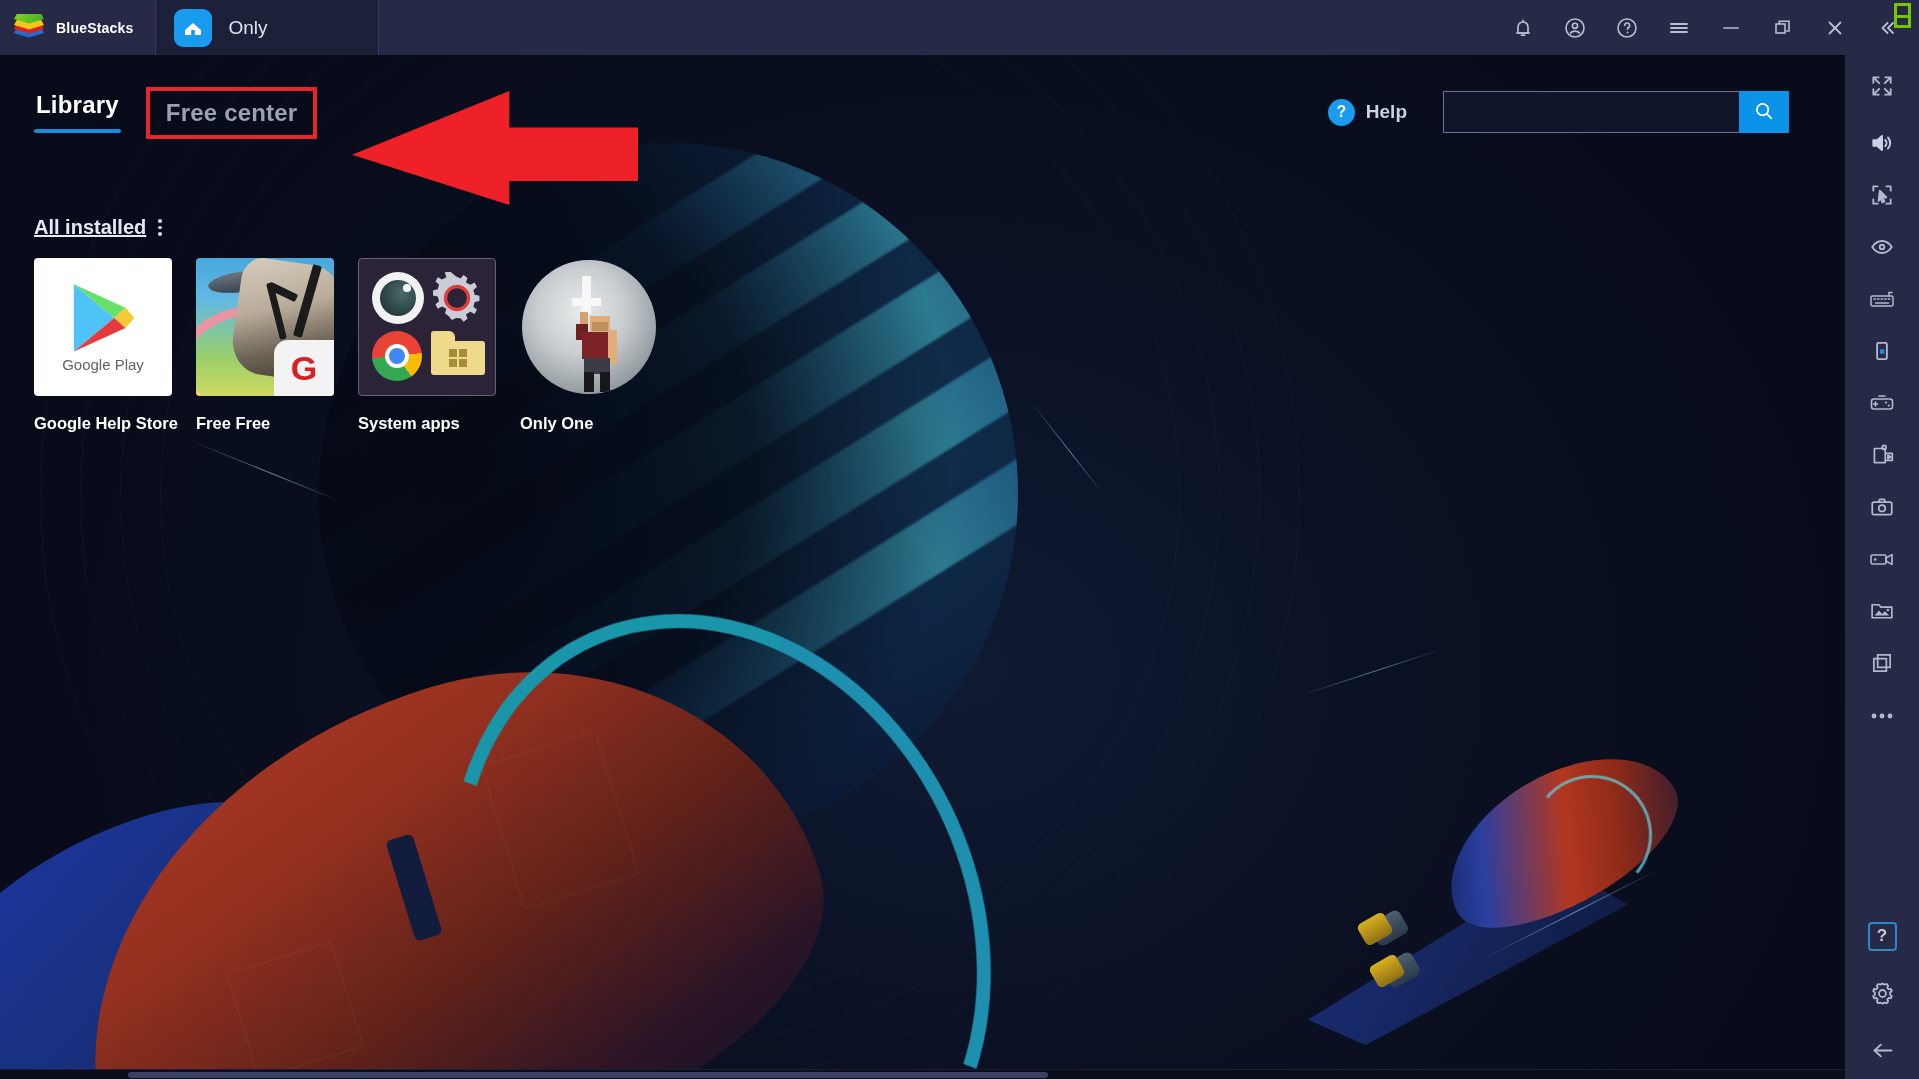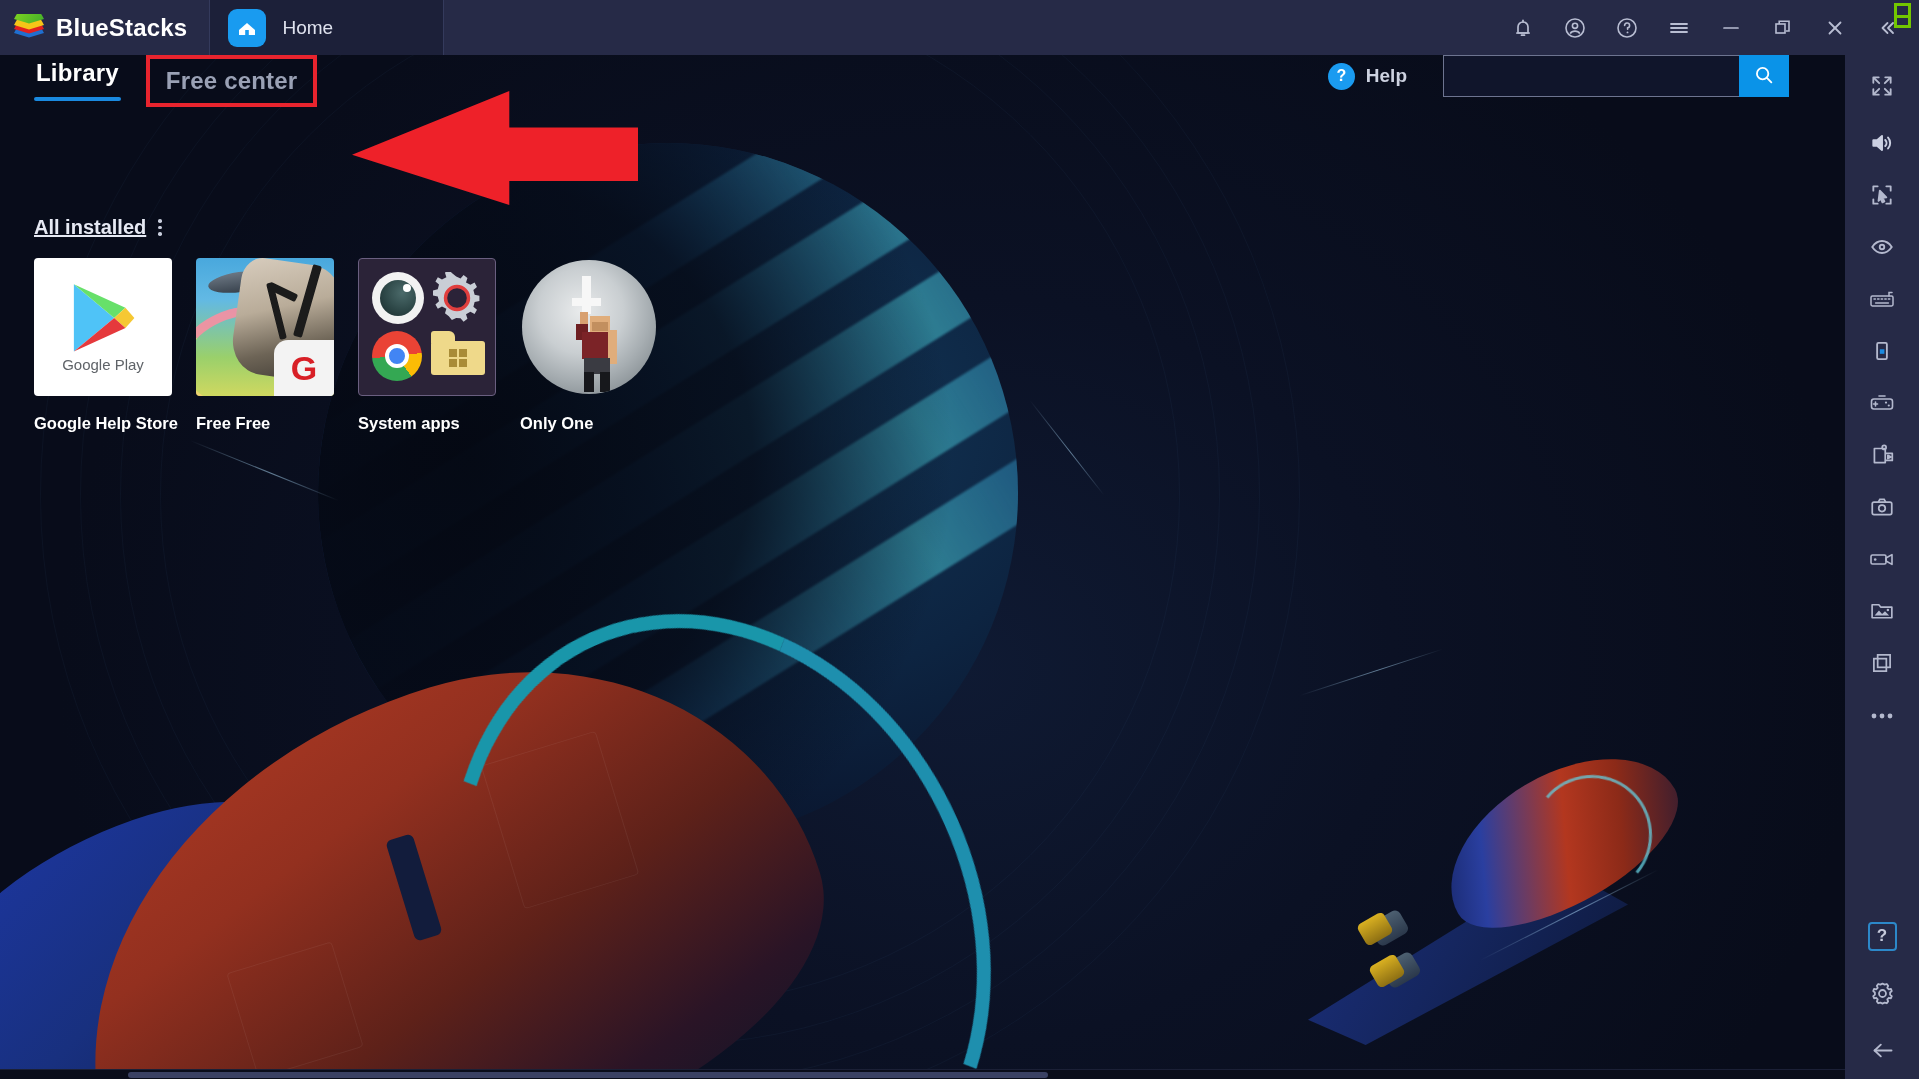"BlueStacks" .brand-name { font-size: 24px -> 14px }
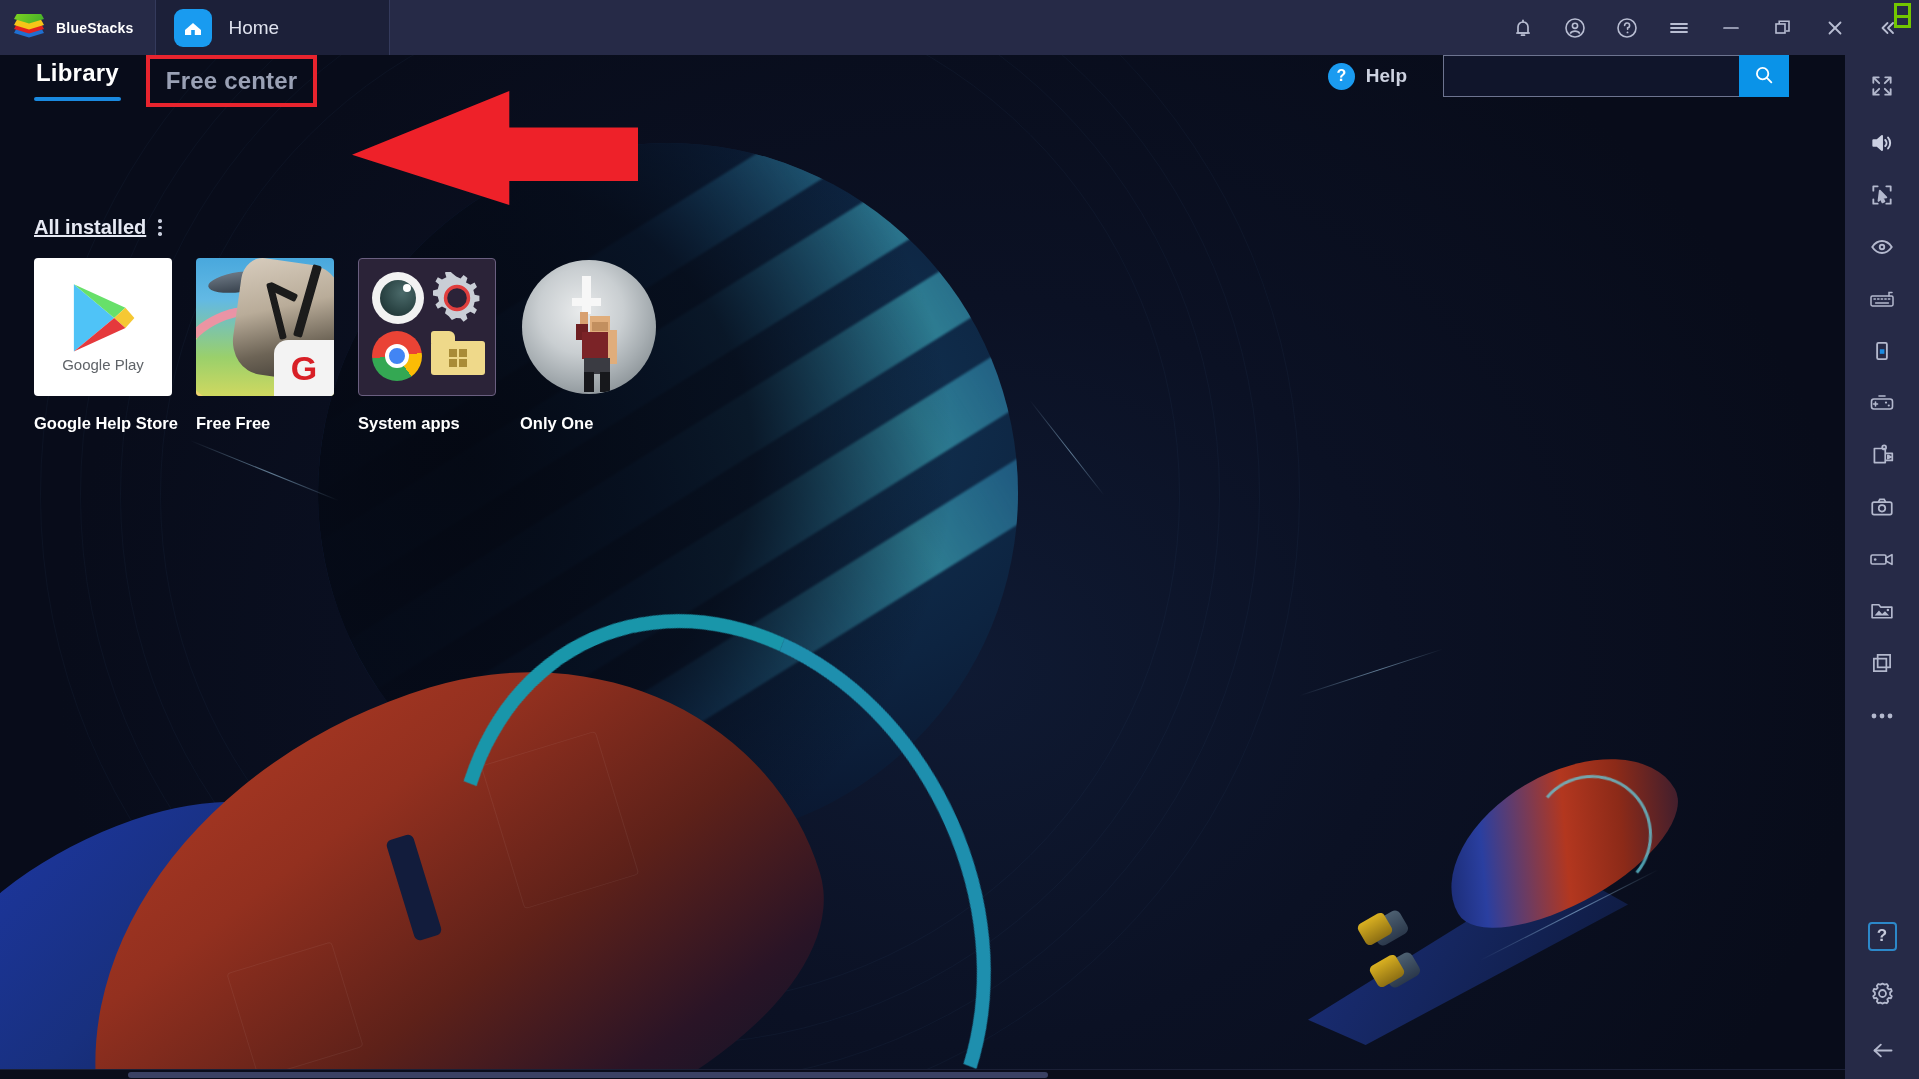"Home" span.tab-home-label { text: Home -> Only }
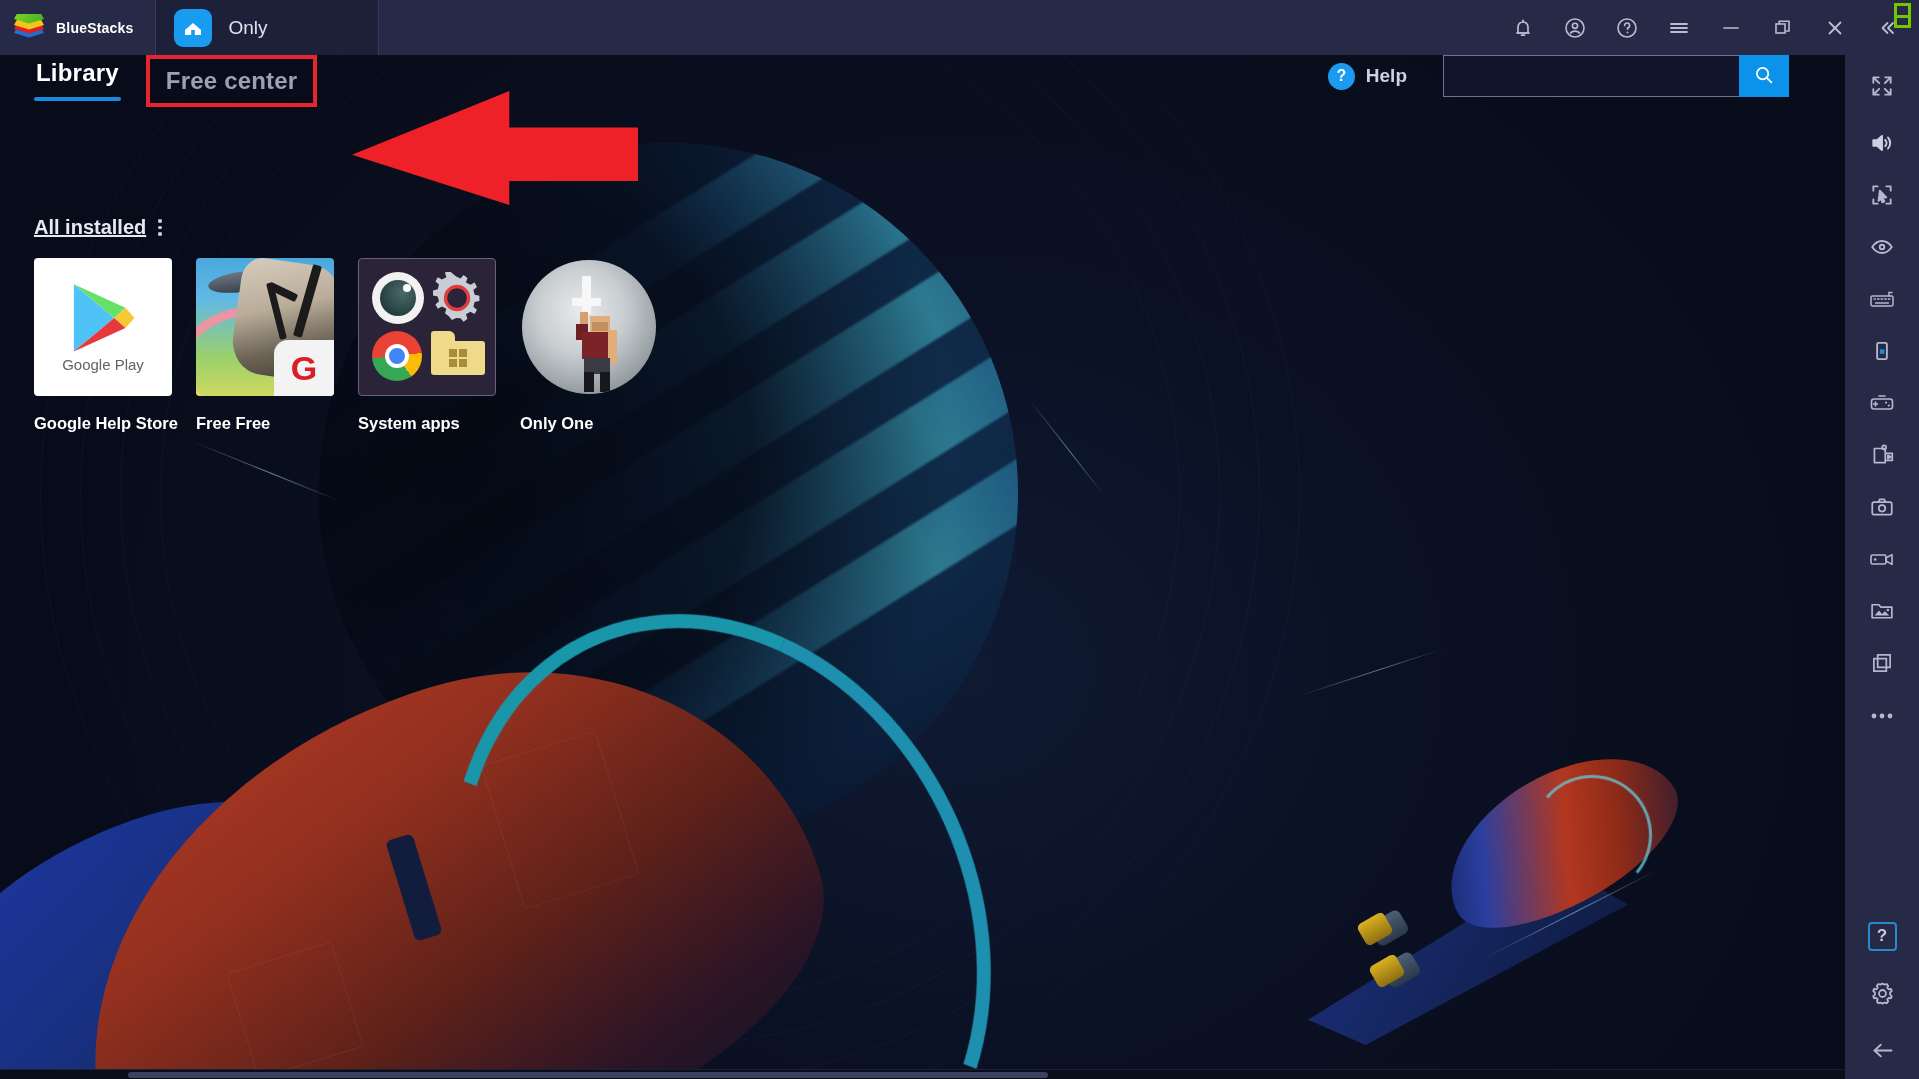"Library" .header { align-items: flex-start -> flex-end }
